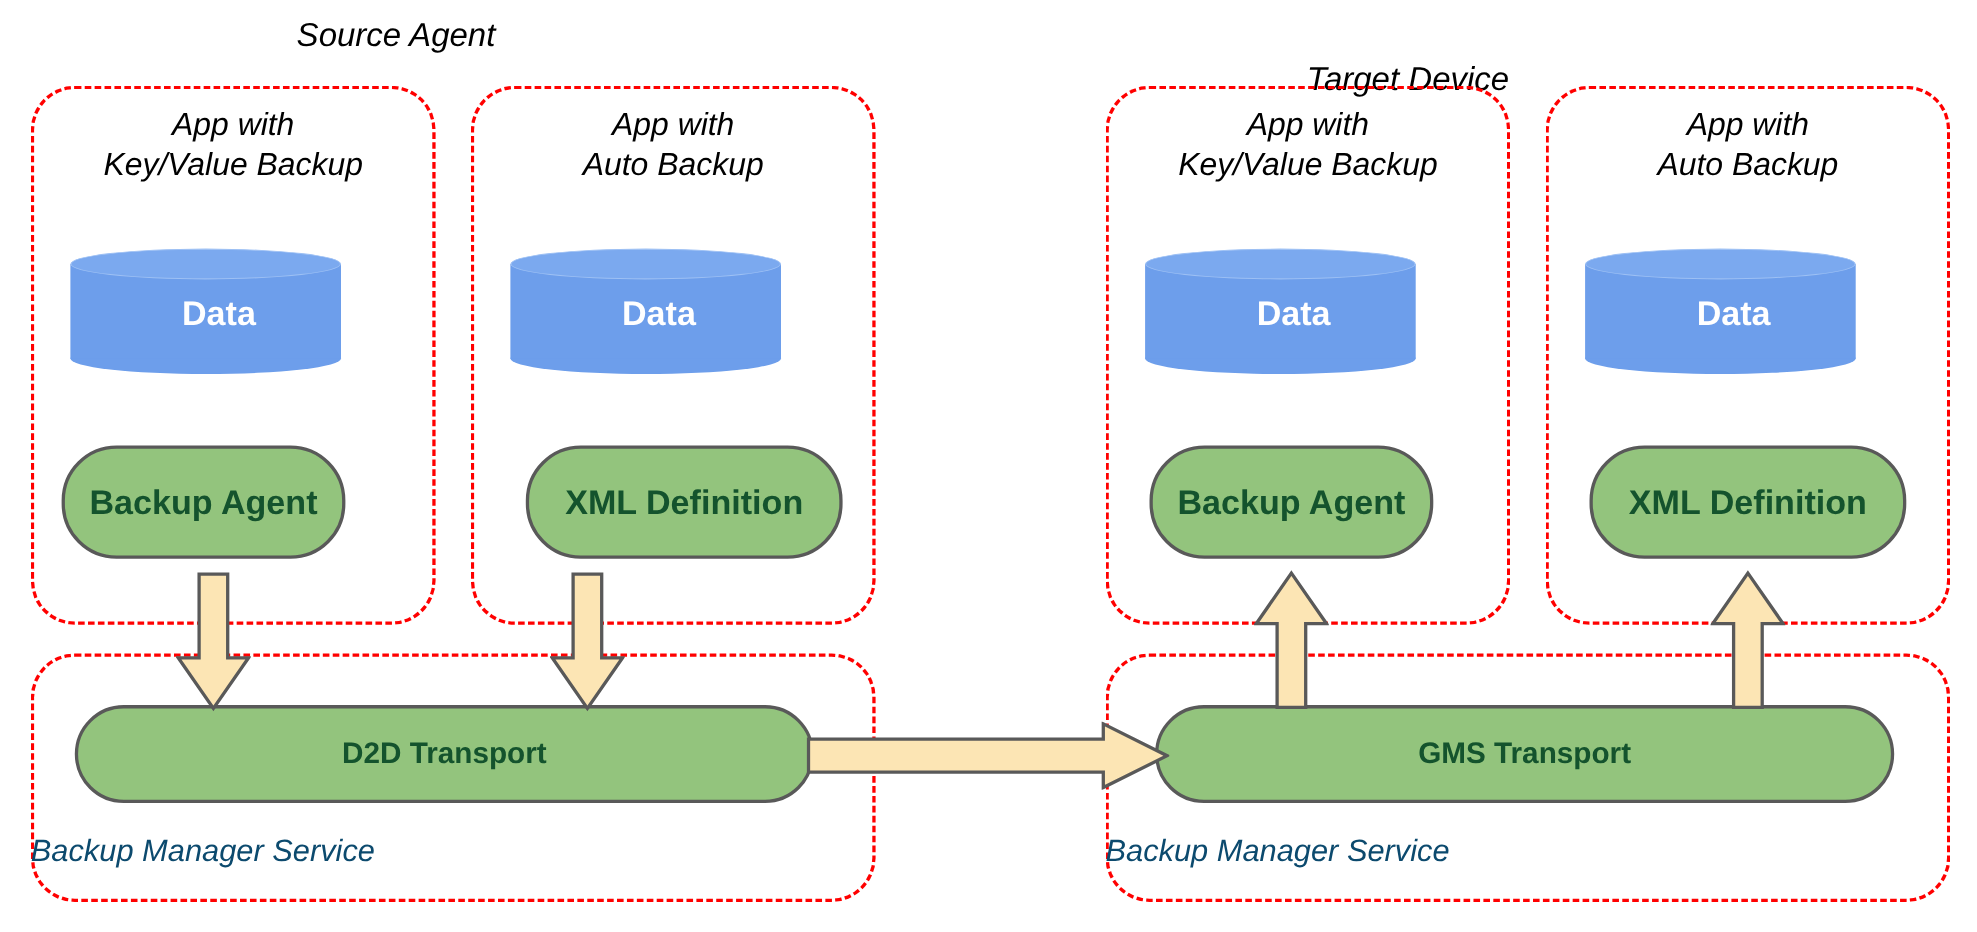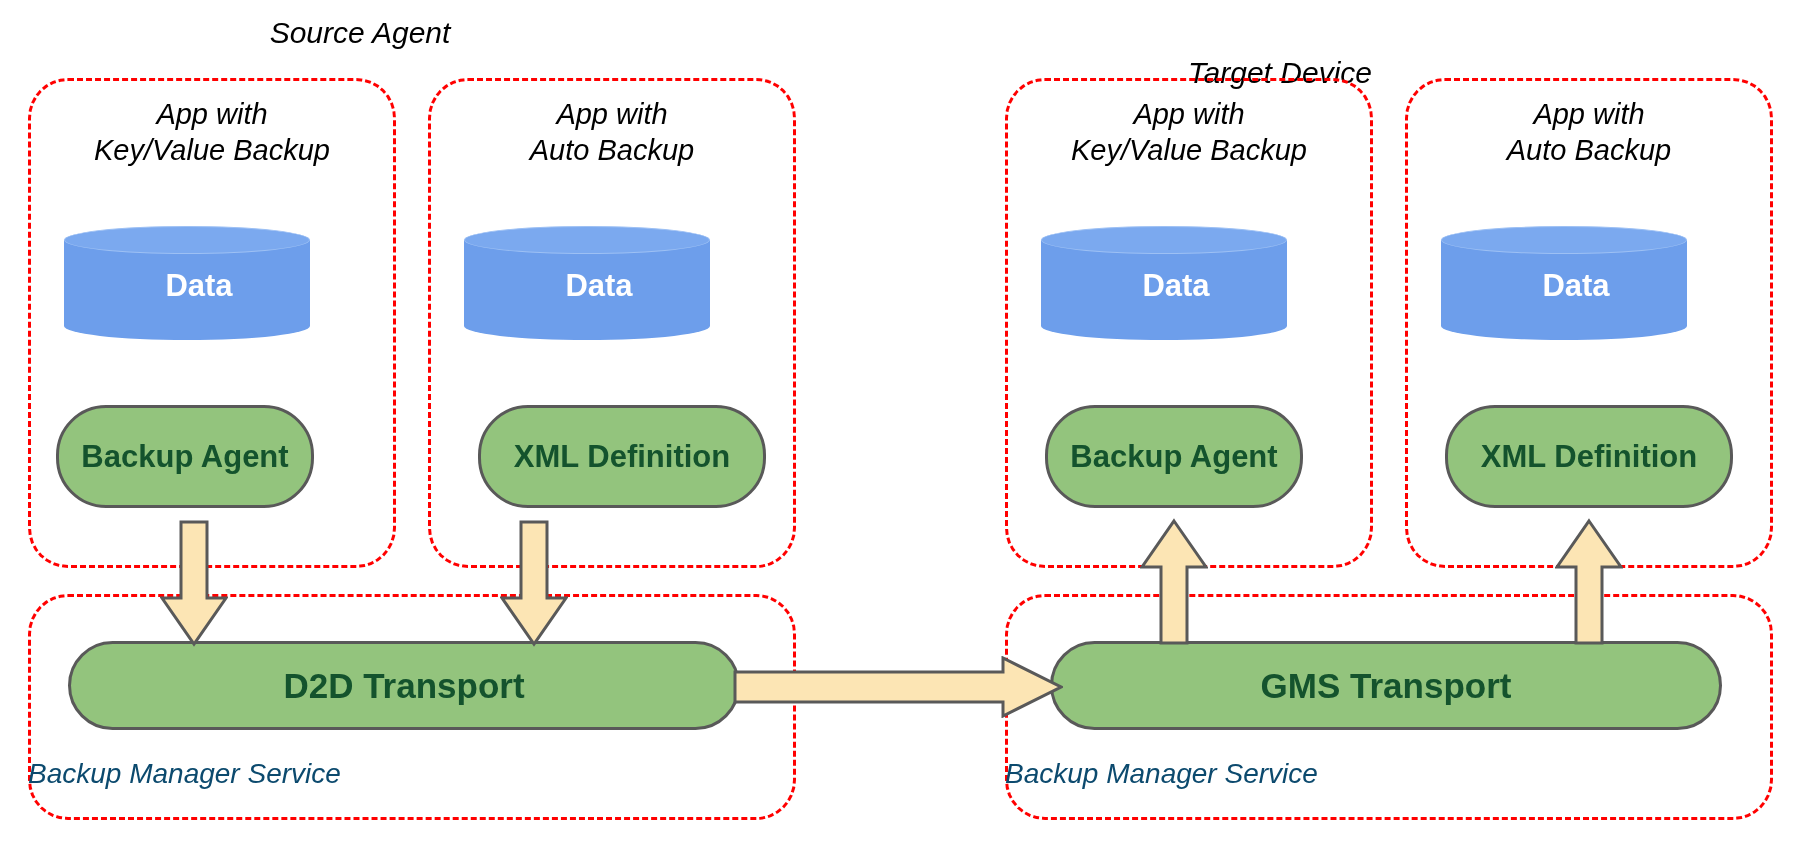"D2D Transport" .pill.transport { font-size: 35px -> 27px }
